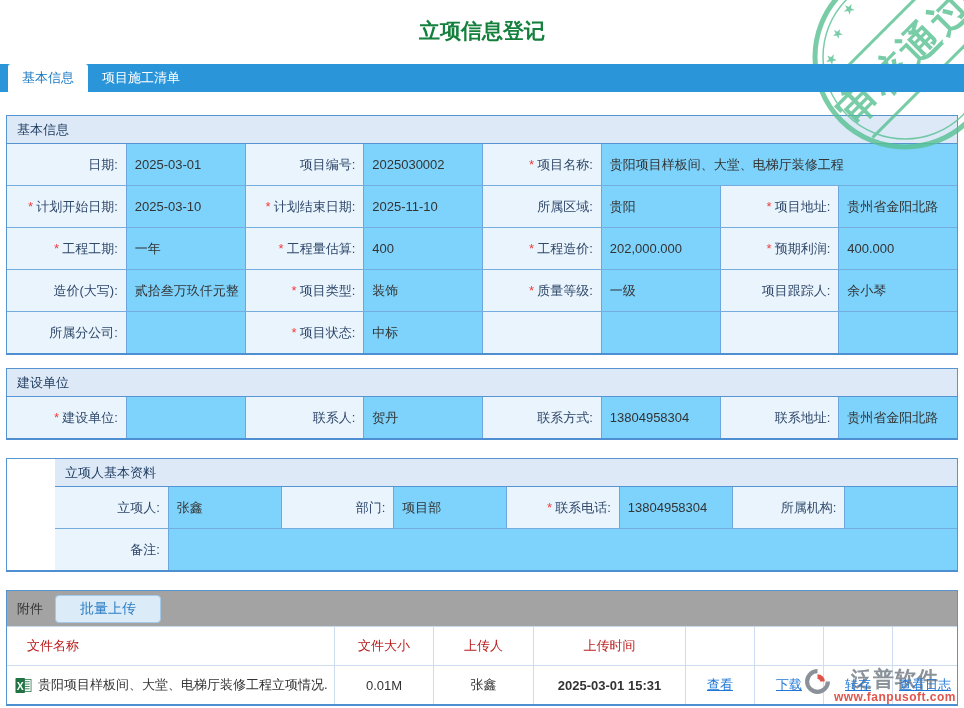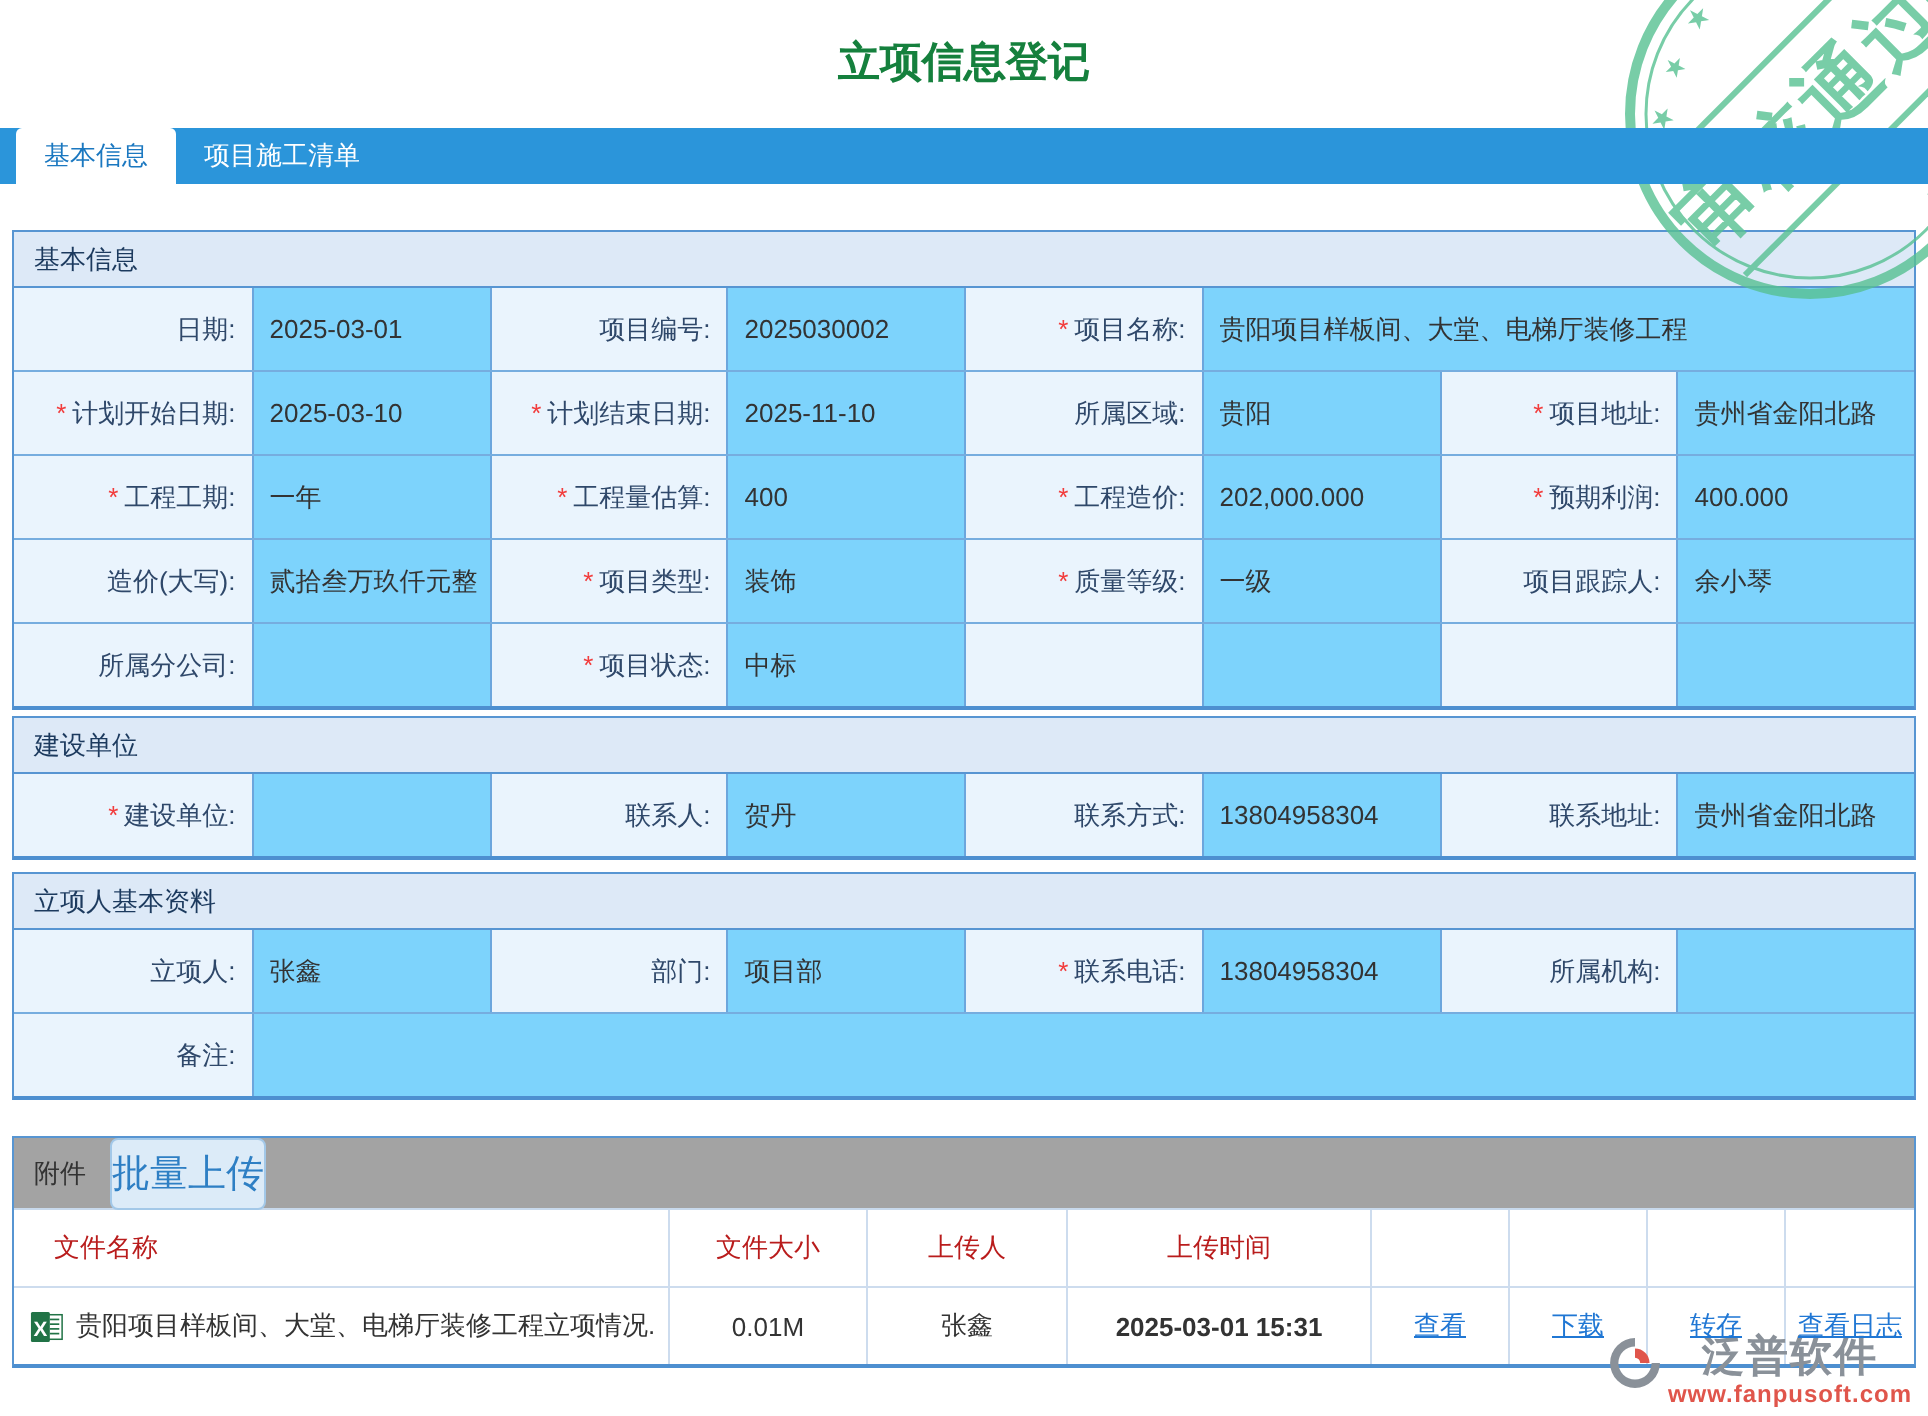"建设单位" .box2 { margin-top: 3px -> 13px }
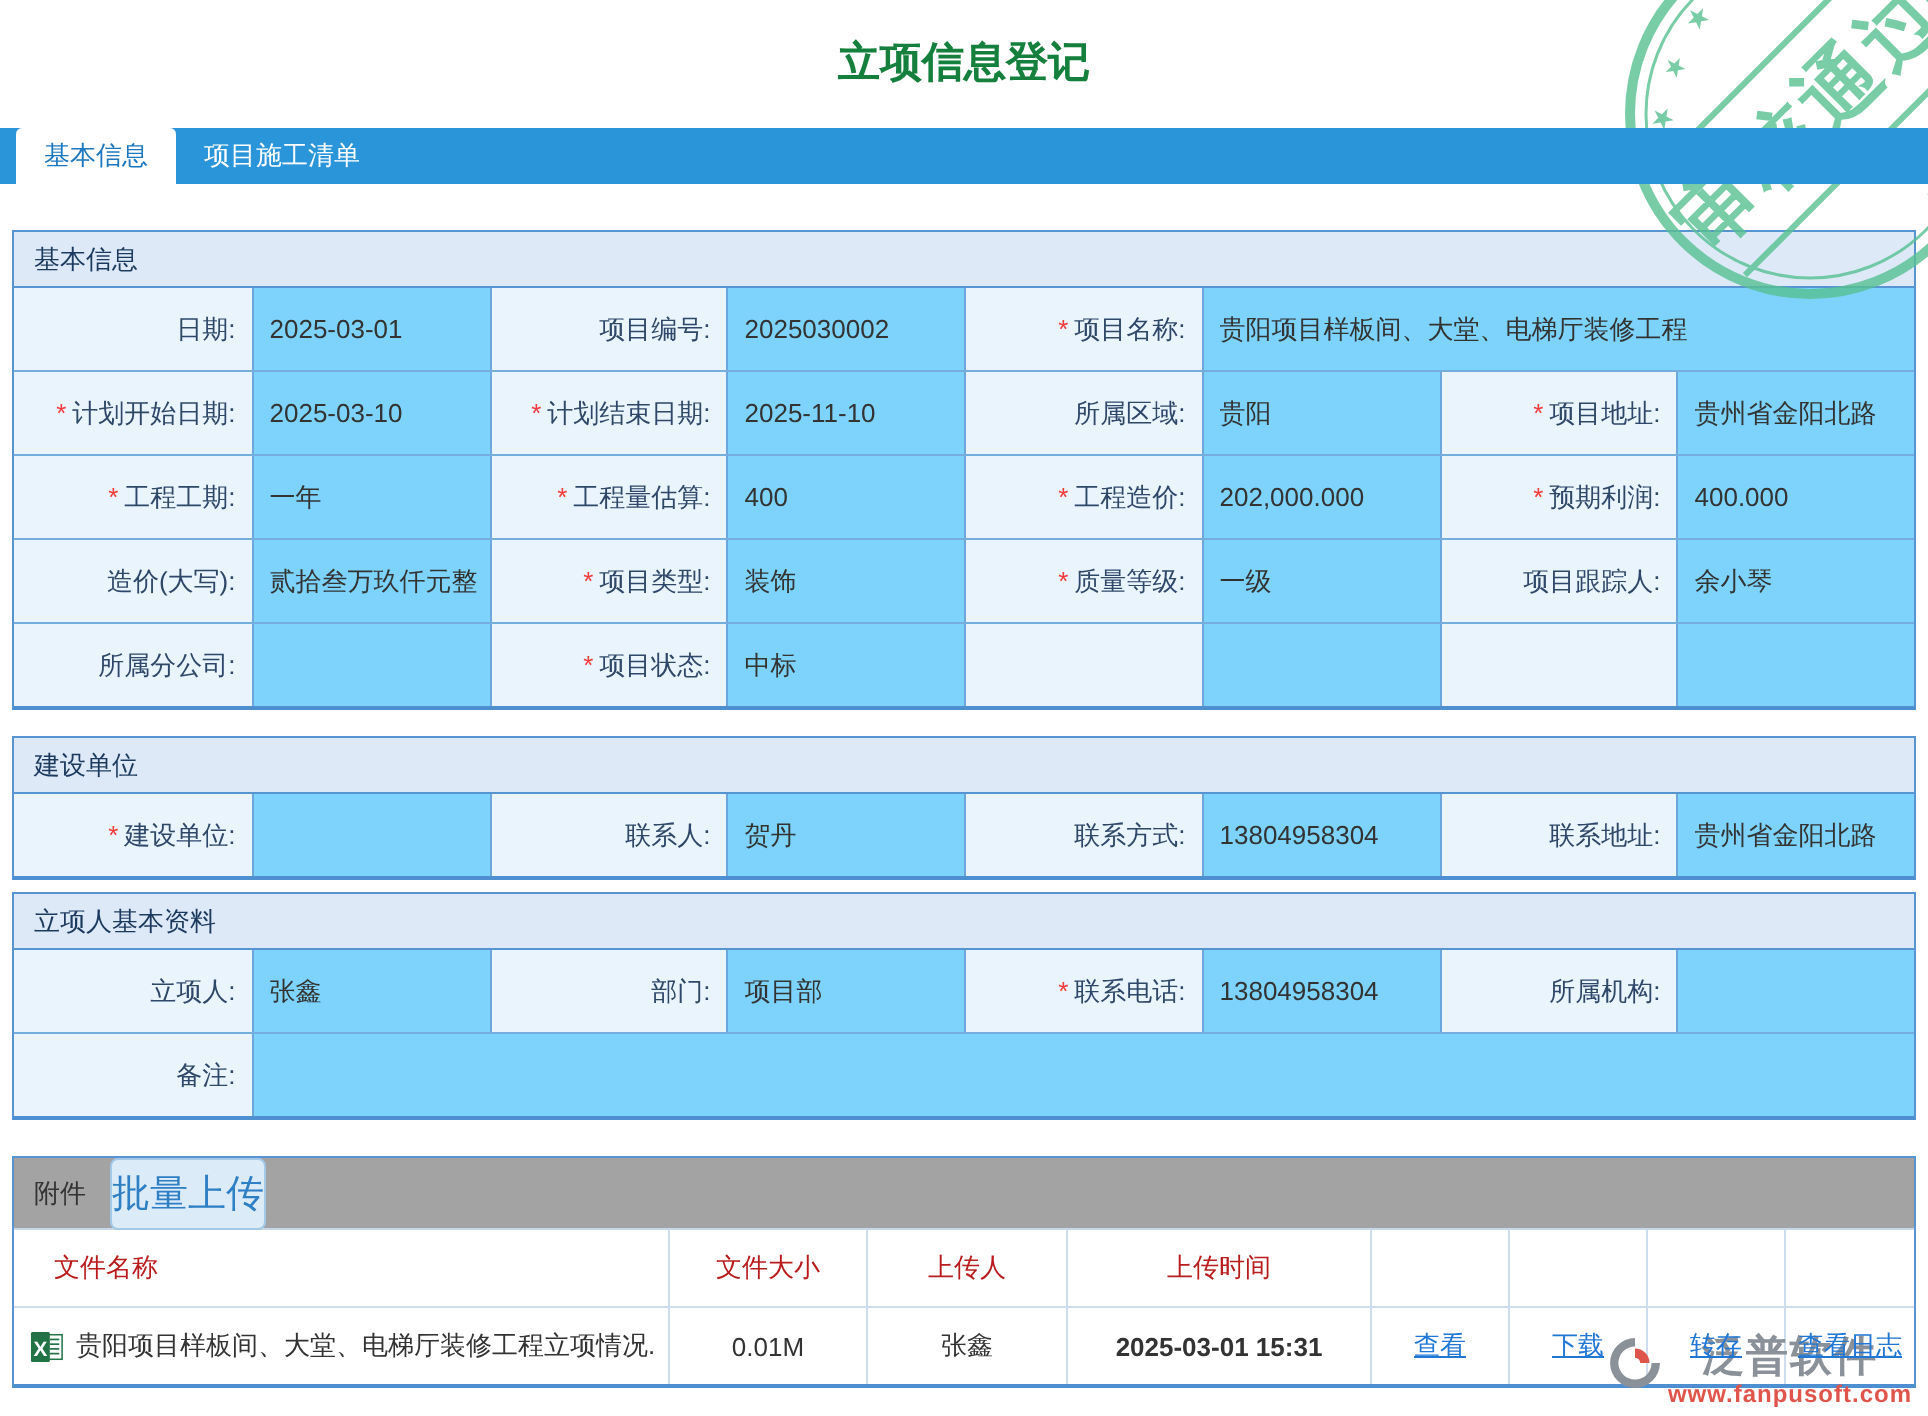"立项人基本资料" .box3 { margin-top: 6px -> 18px; padding-left: none -> 48px }
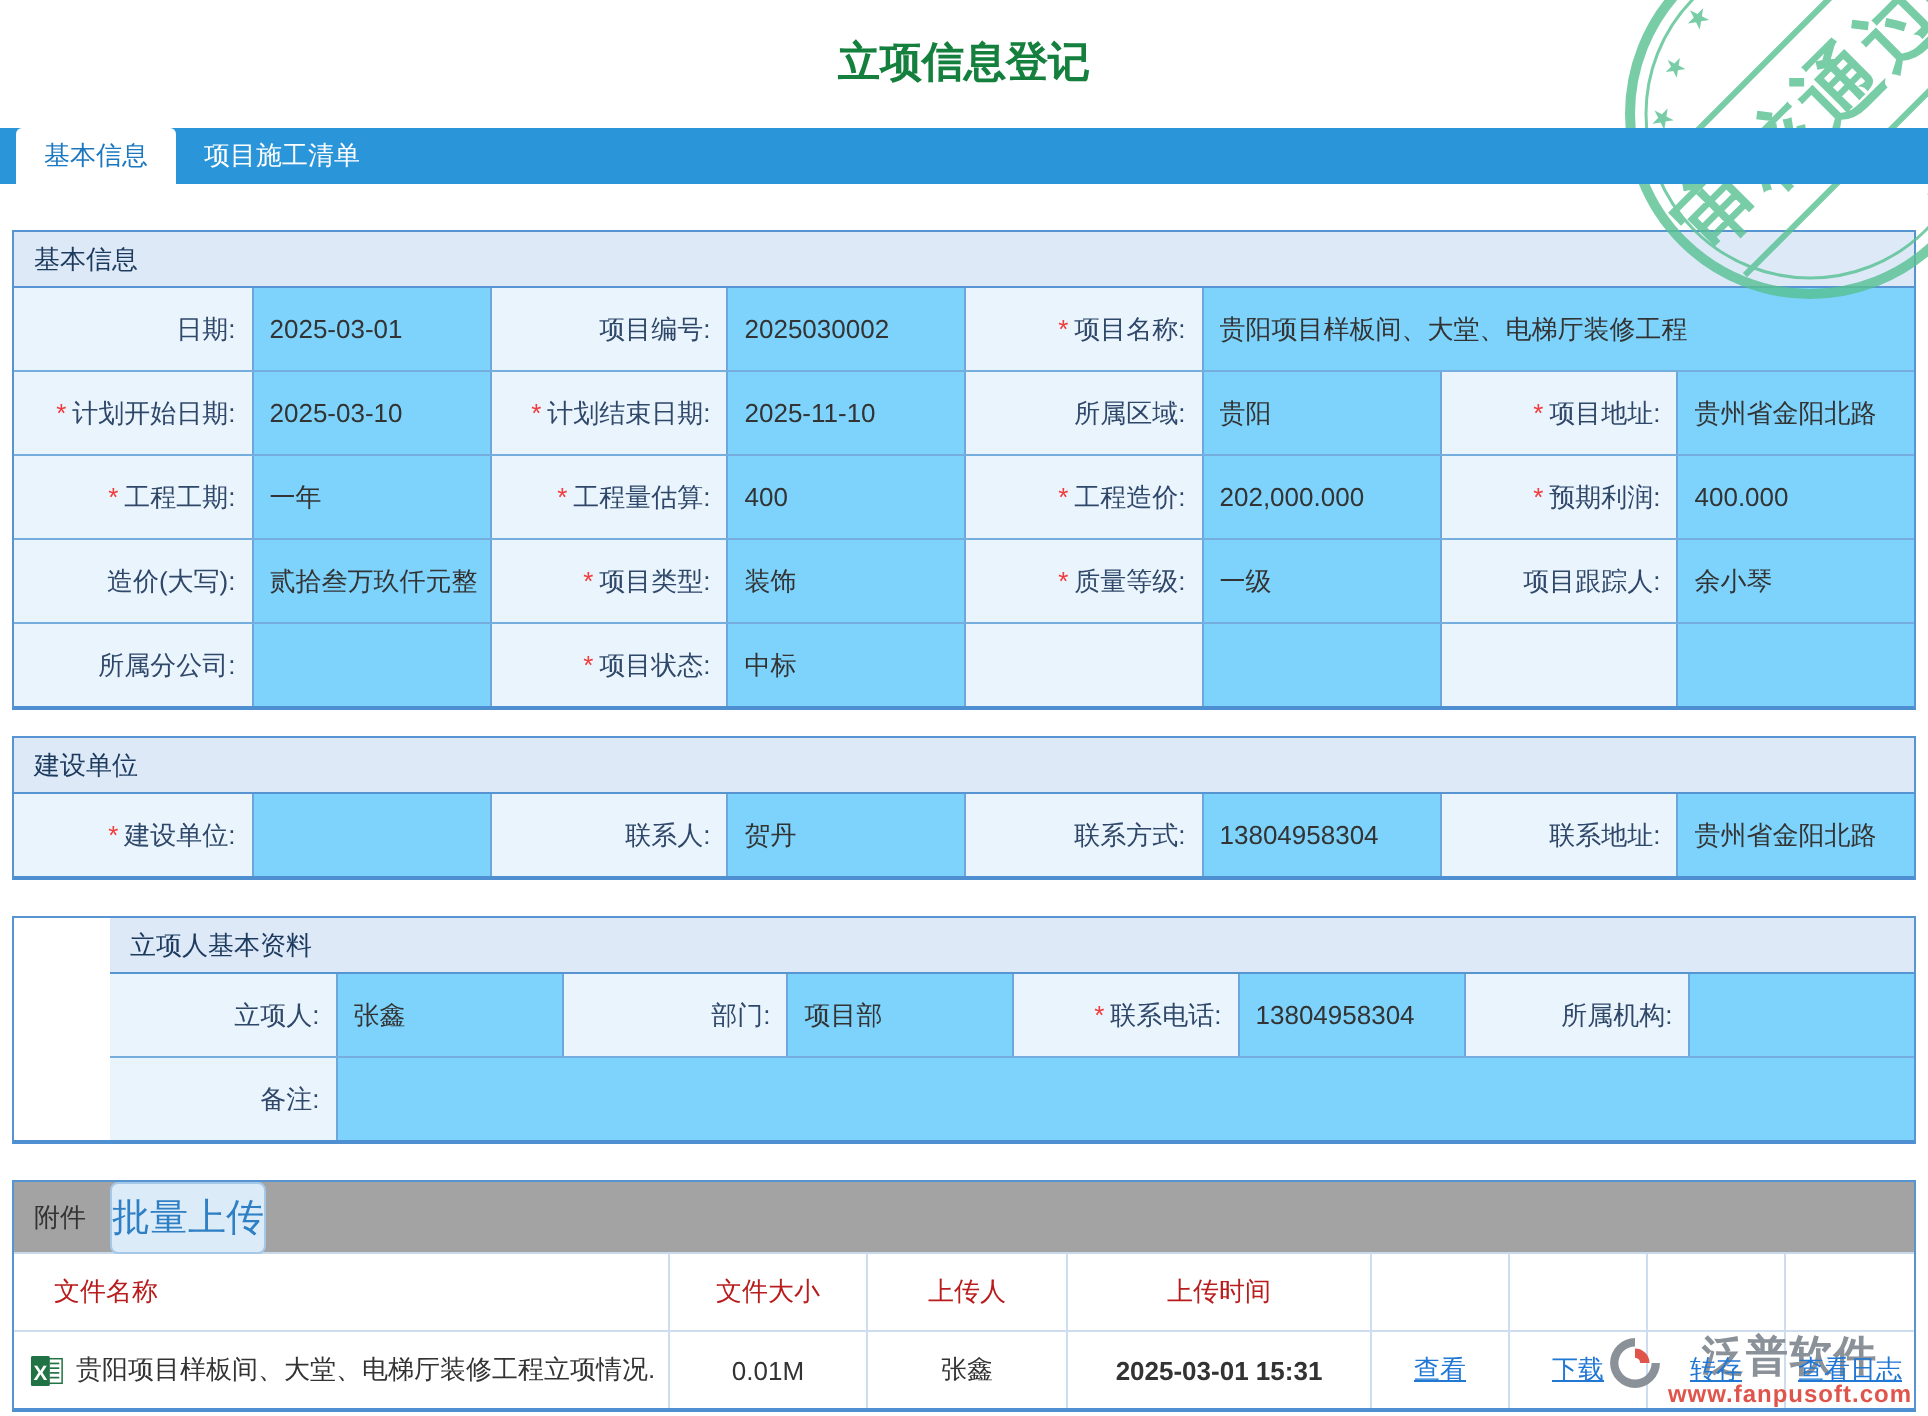"批量上传" .batch-btn { font-size: 19px -> 14px; padding: 4px 0 -> 4px 24px }
